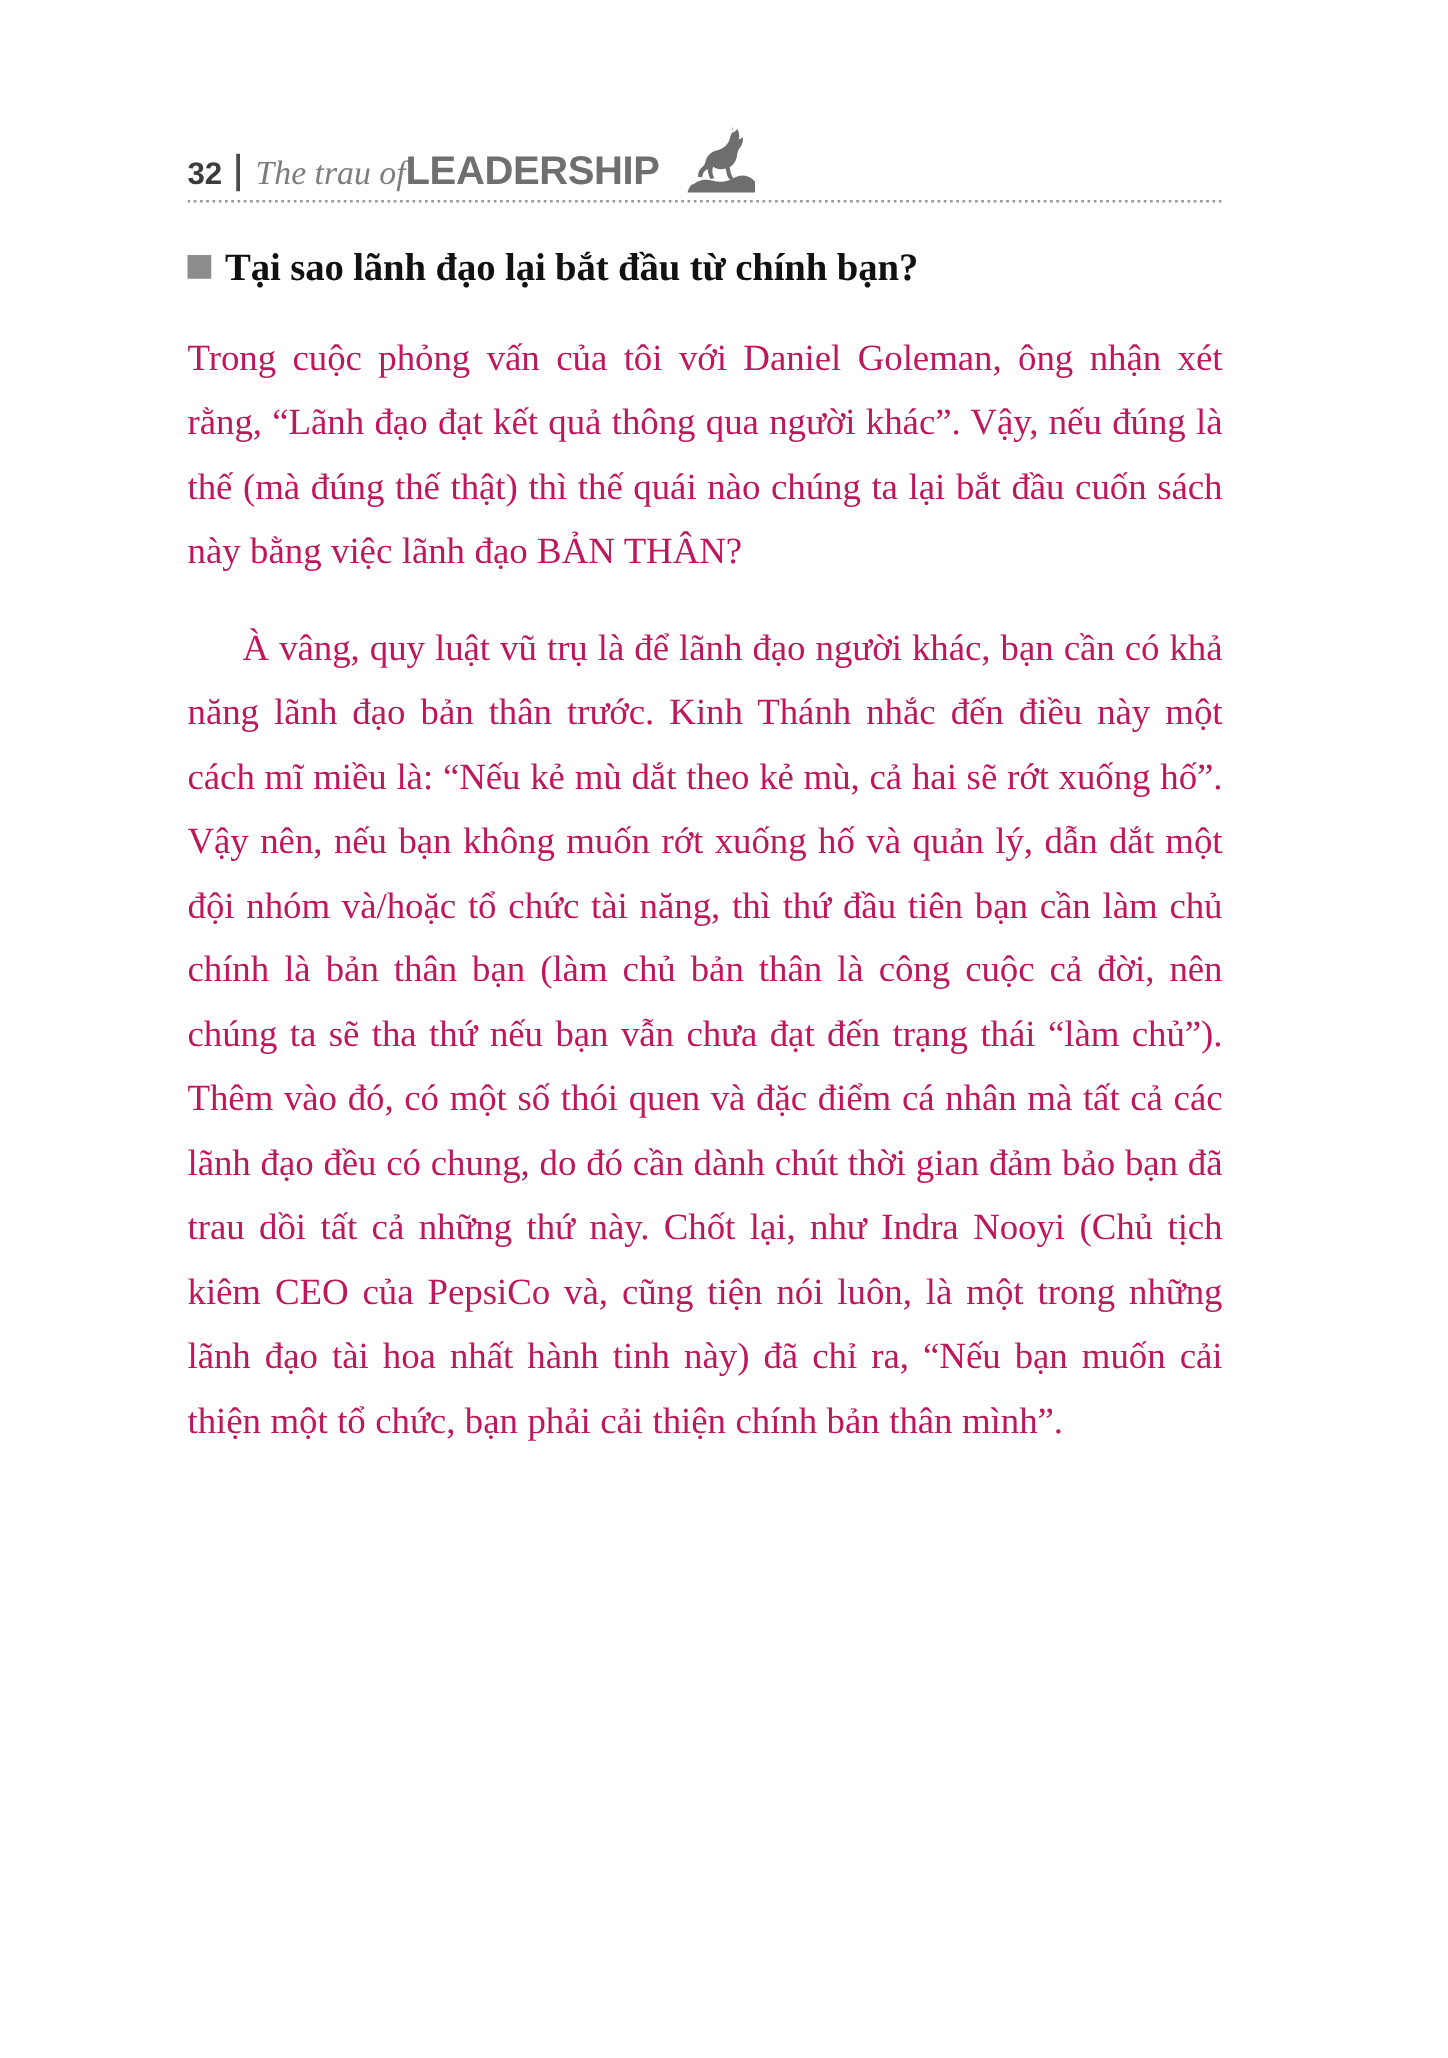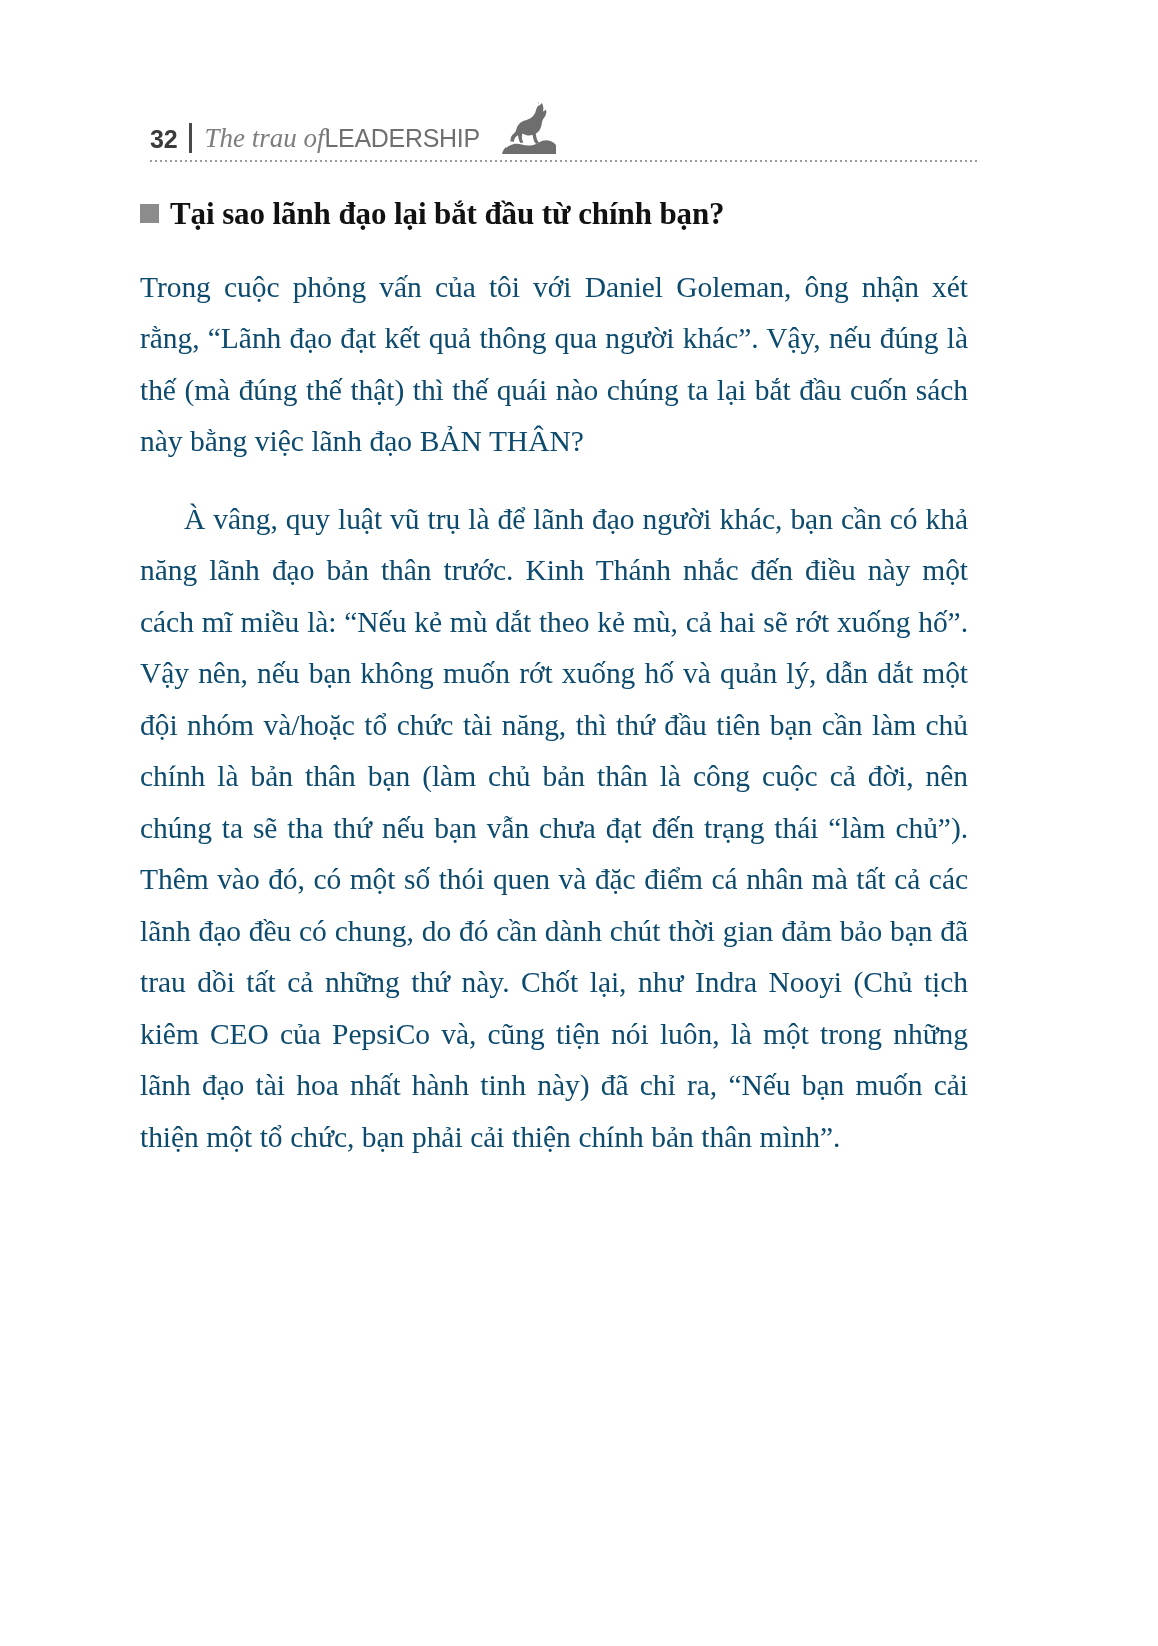"LEADERSHIP" .header-title .ht-bold { font-size: 25px -> 32px; font-weight: normal -> bold }
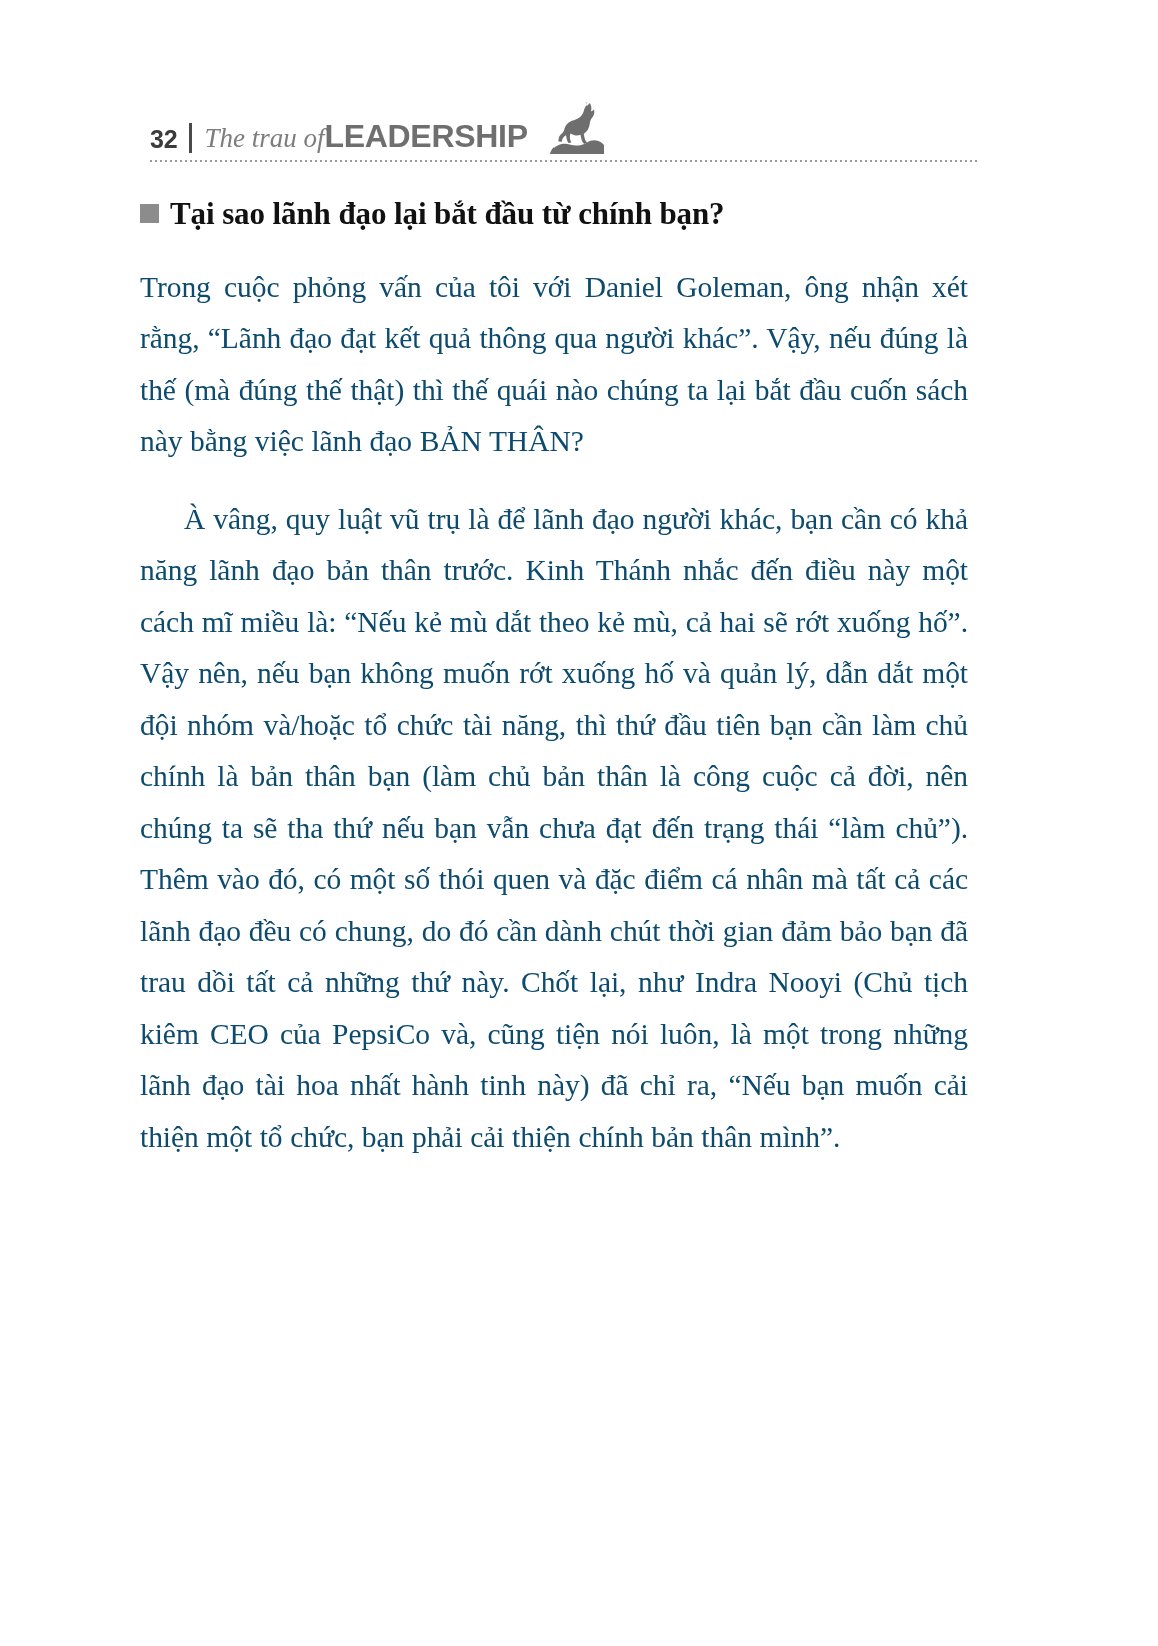"Tại sao lãnh đạo lại" .content { left: 140px -> 150px }
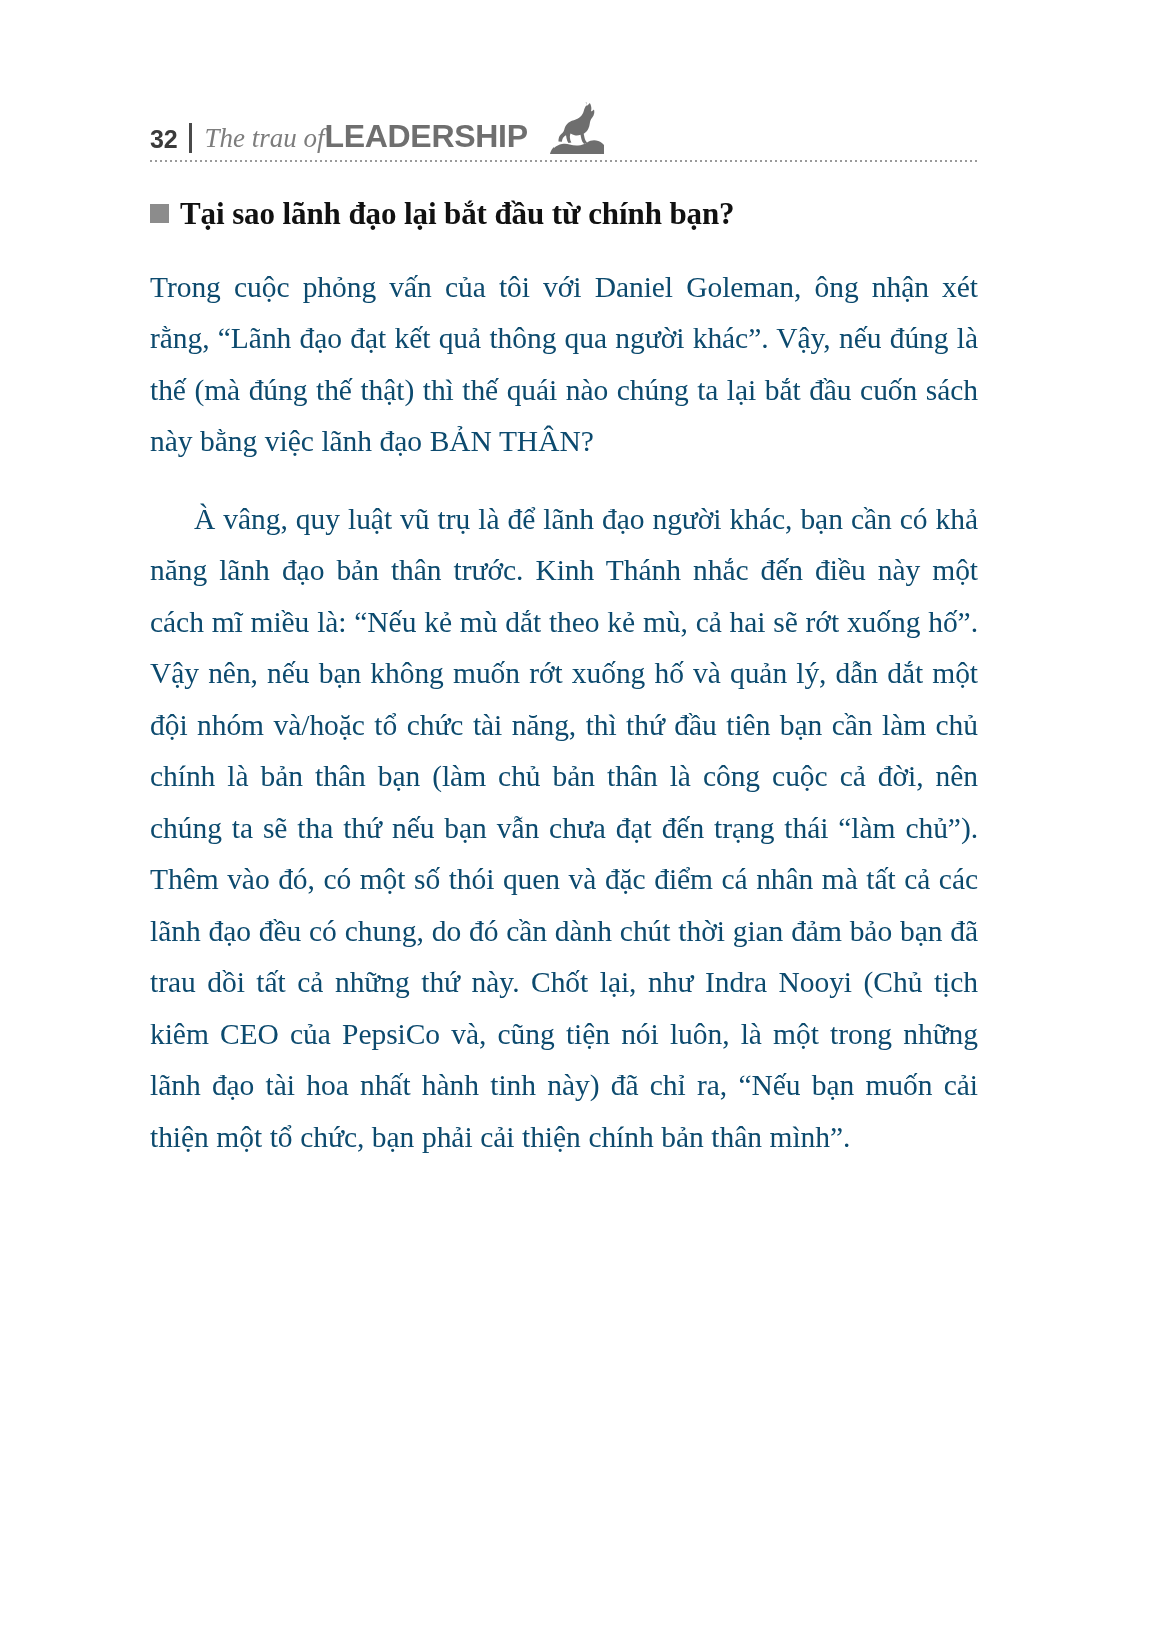"Trong cuộc phỏng vấn của" p.body-par { color: #0c4a6e -> #be185d }
